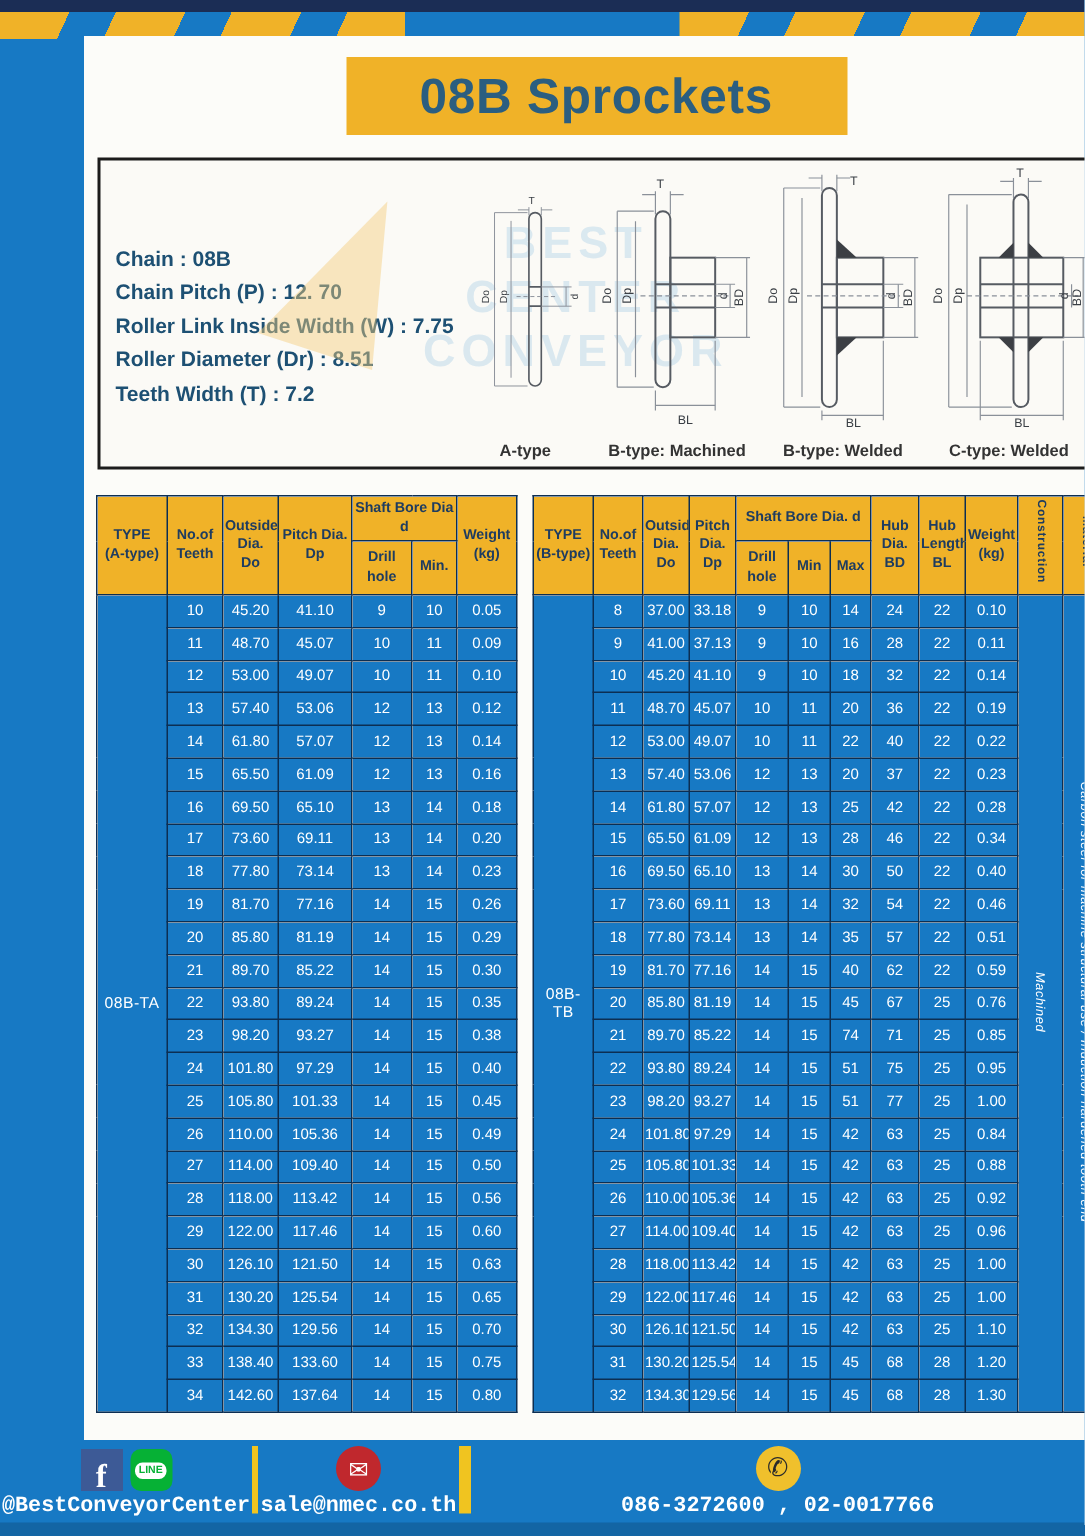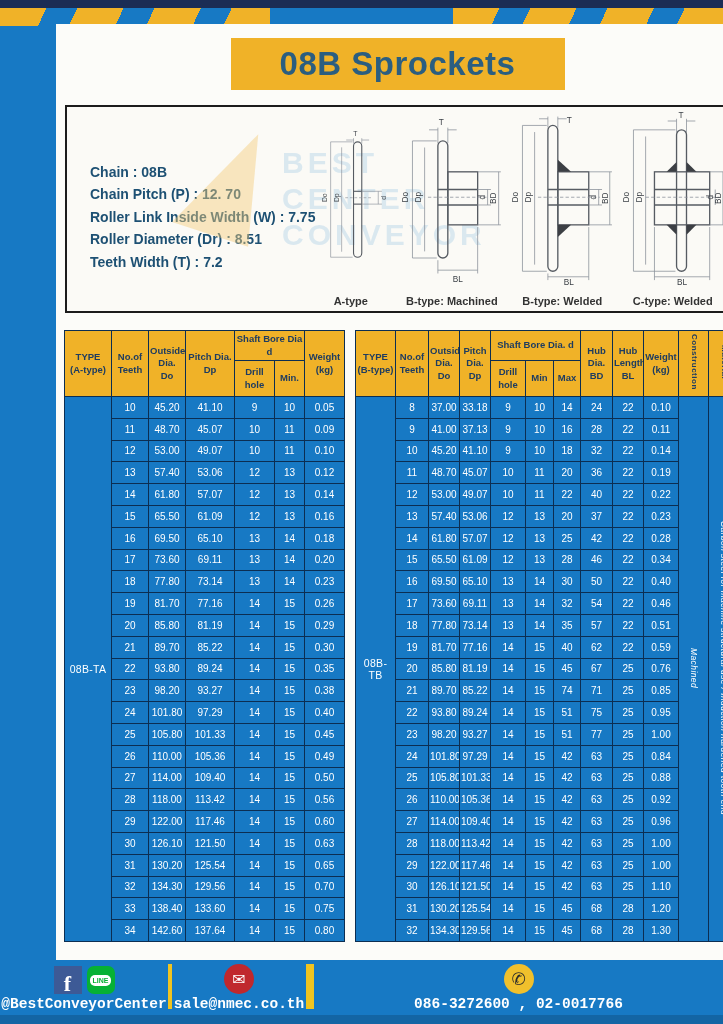"Chain : 08B" .specs { padding: 54px 0 0 23px -> 54px 0 0 10px }
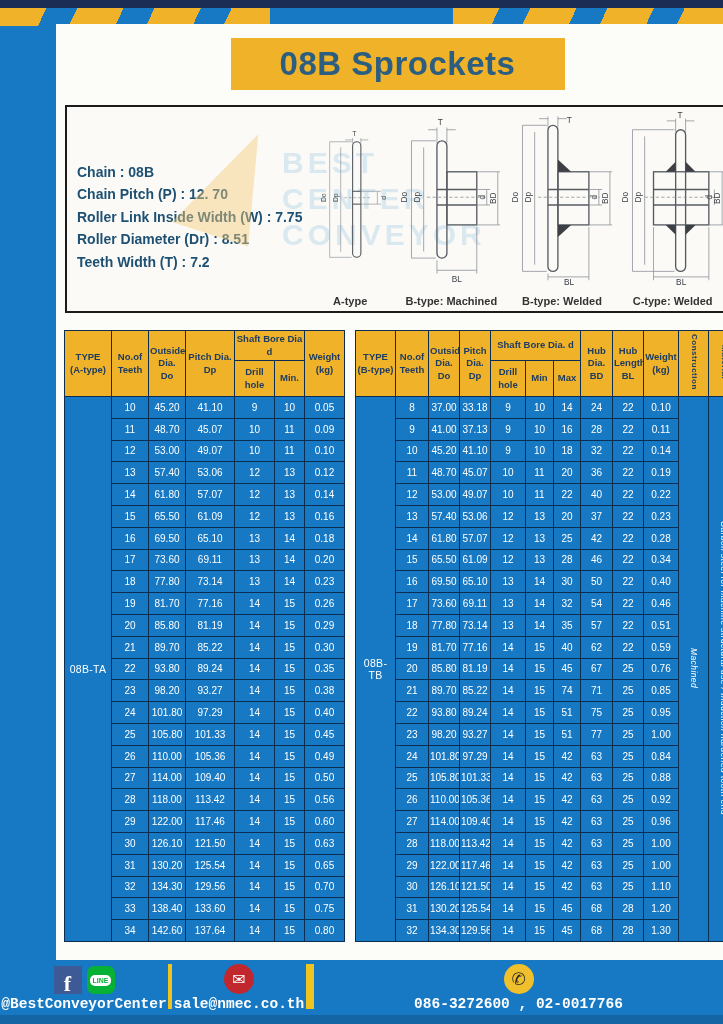"BEST" .wmark { text-align: none -> center }
